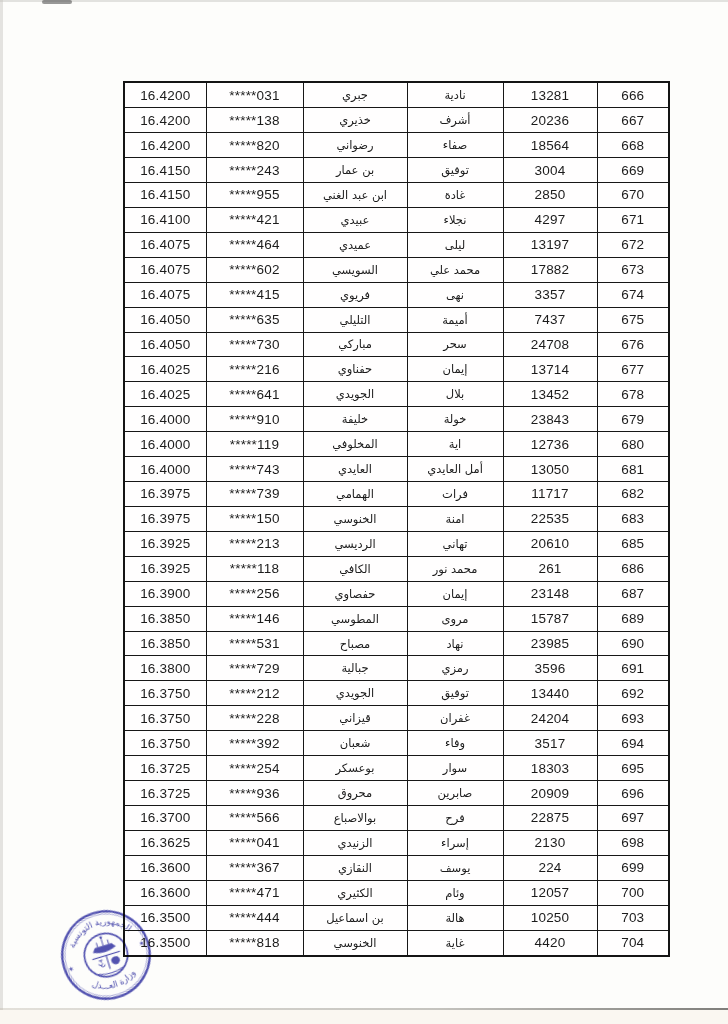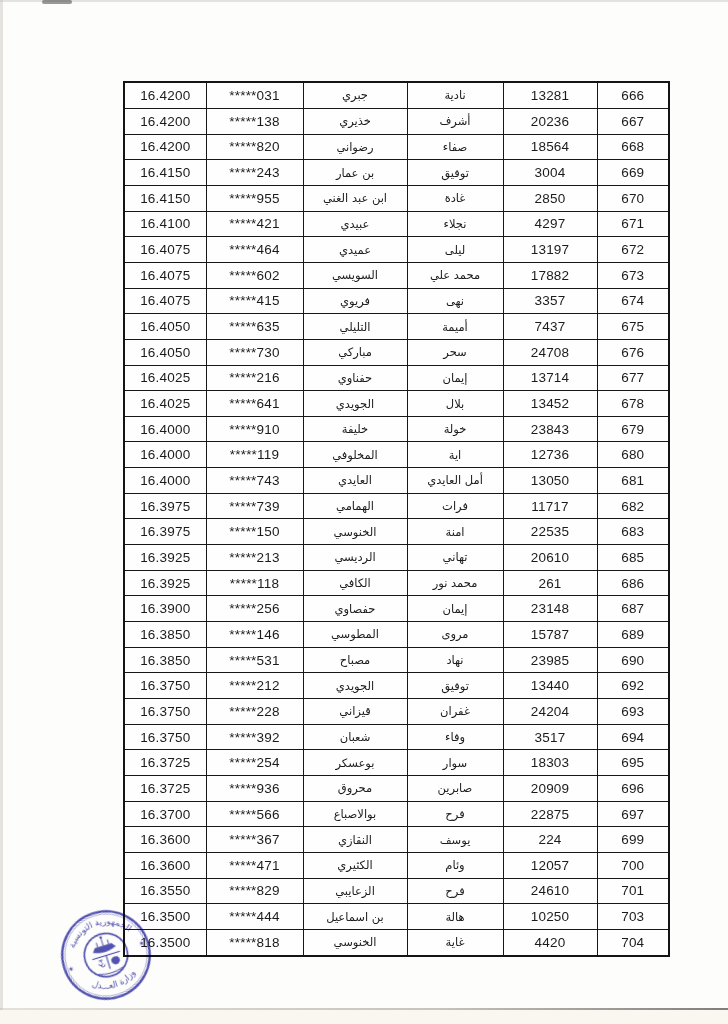"16.3800" tr { html: none -> <tr> <td>16.3800</td> <td>*****729</td> <td>جبالية</td> <td>رمزي</td> <td>3596</td> <td>691</td> </tr> }
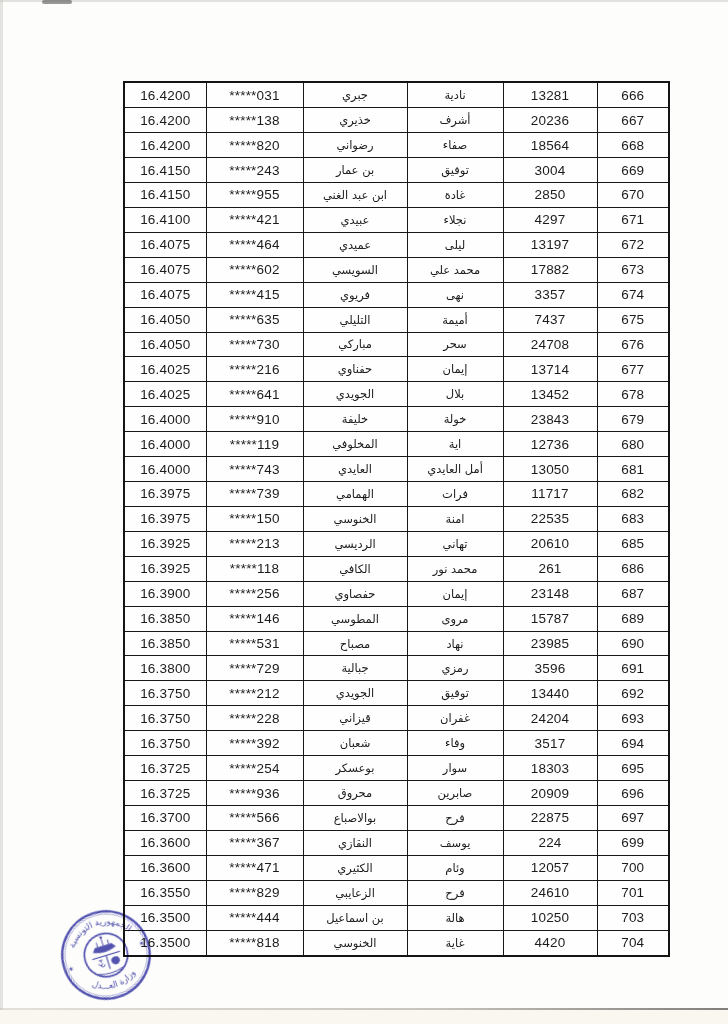"16.3625" tr { html: none -> <tr> <td>16.3625</td> <td>*****041</td> <td>الزنيدي</td> <td>إسراء</td> <td>2130</td> <td>698</td> </tr> }
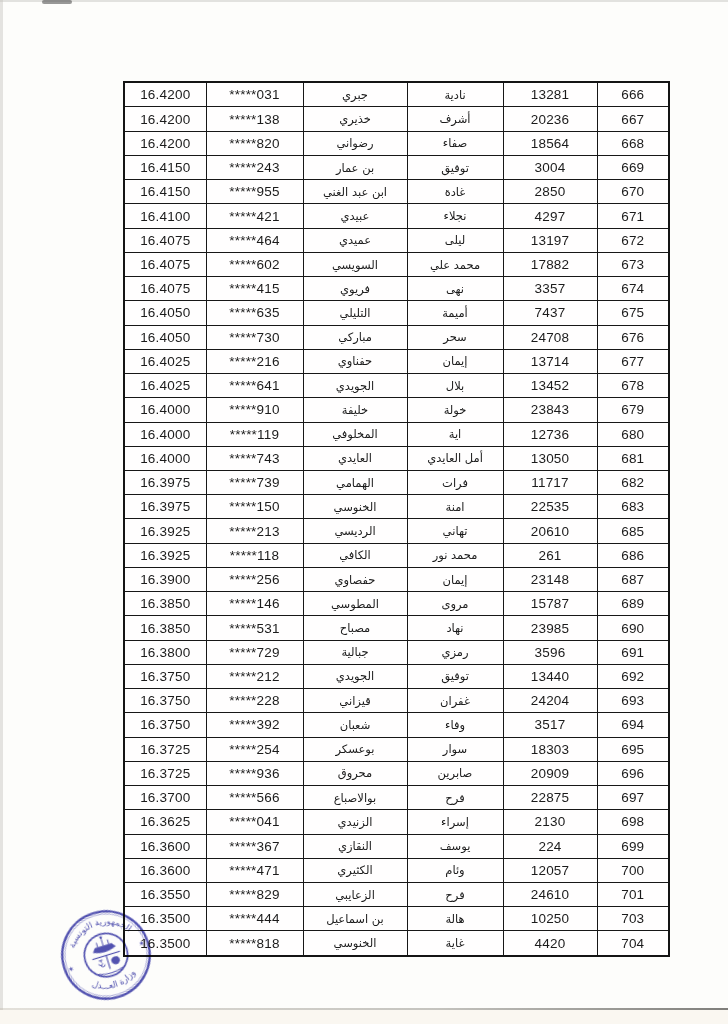"16.3550" tr { html: <tr> <td>16.3550</td> <td>*****829</td> <td>الزعايبي</td> <td>فرح</td> <td>24610</td> <td>701</td> </tr> -> none }
